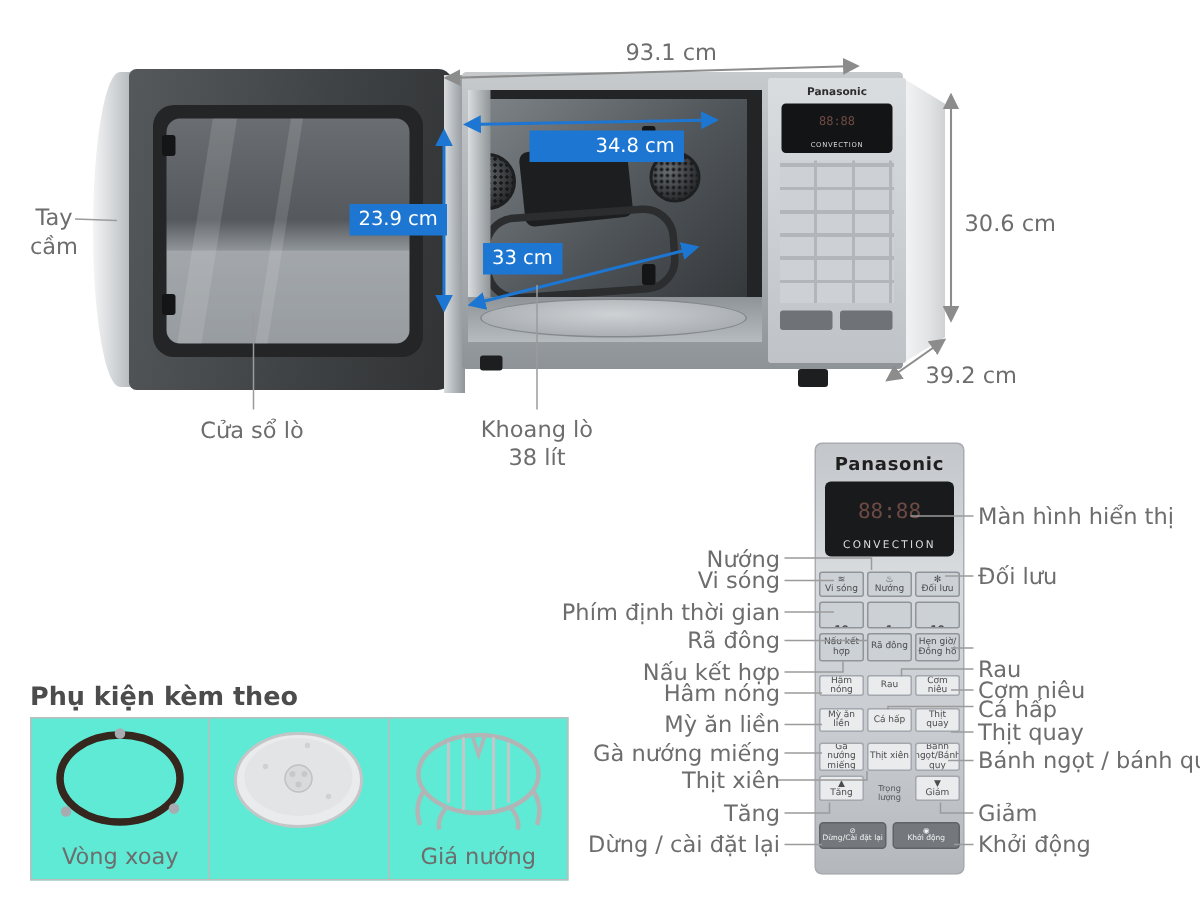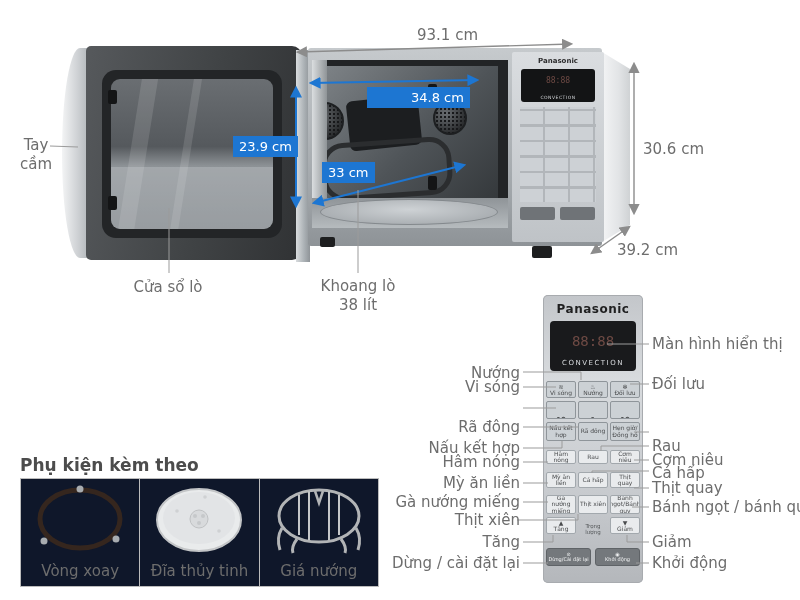"34.8 cm" div.badge { left: 367px -> 353px }
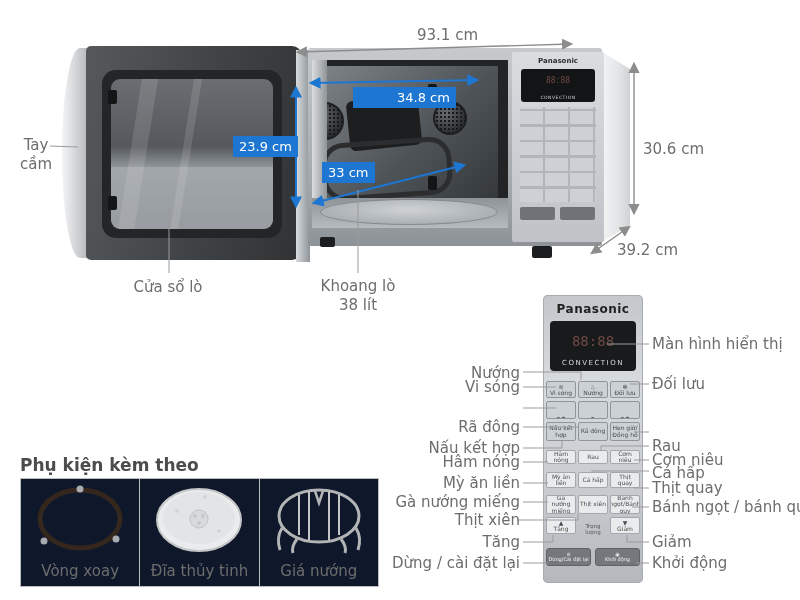"Phím định thời gian" div.lbl { html: none -> <div>Phím định thời gian</div> }
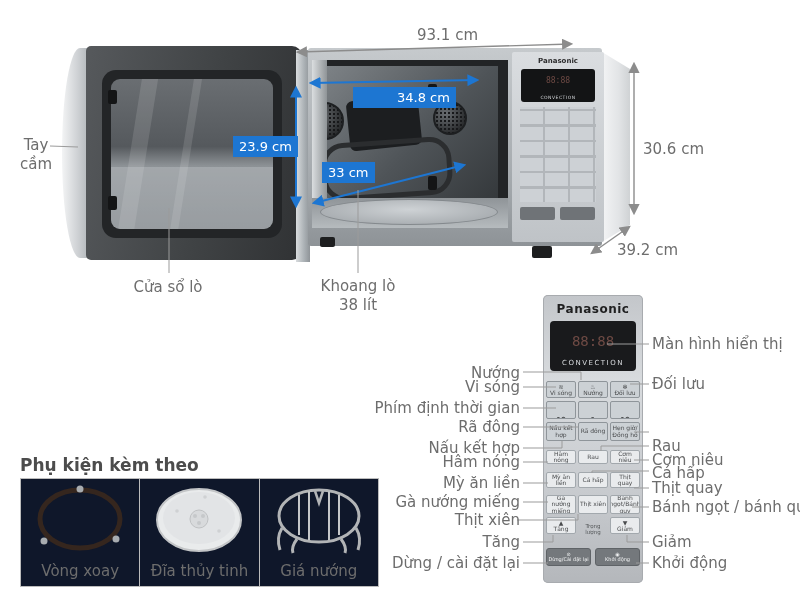"Vòng xoay" .acc-table { background: #0f172a -> #5eead4 }
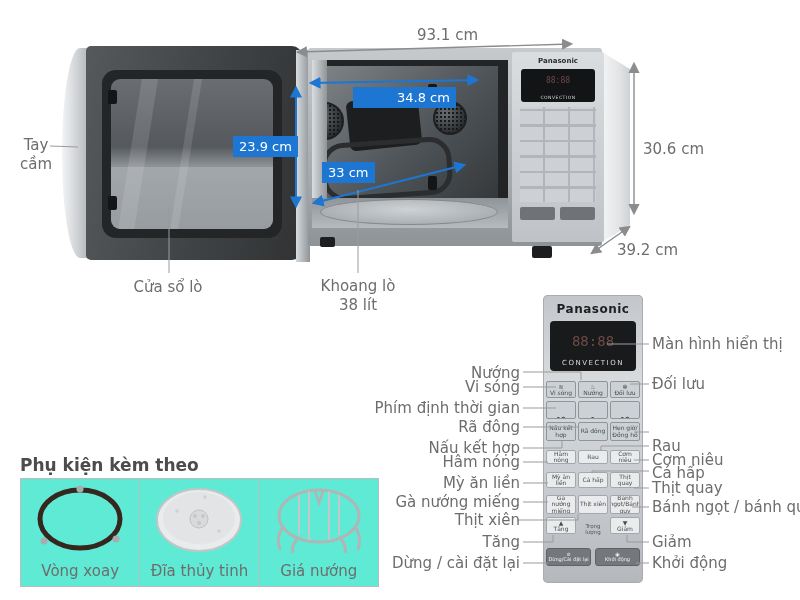"Đĩa thủy tinh" div.acc-cap { html: <div>Đĩa thủy tinh</div> -> none }
